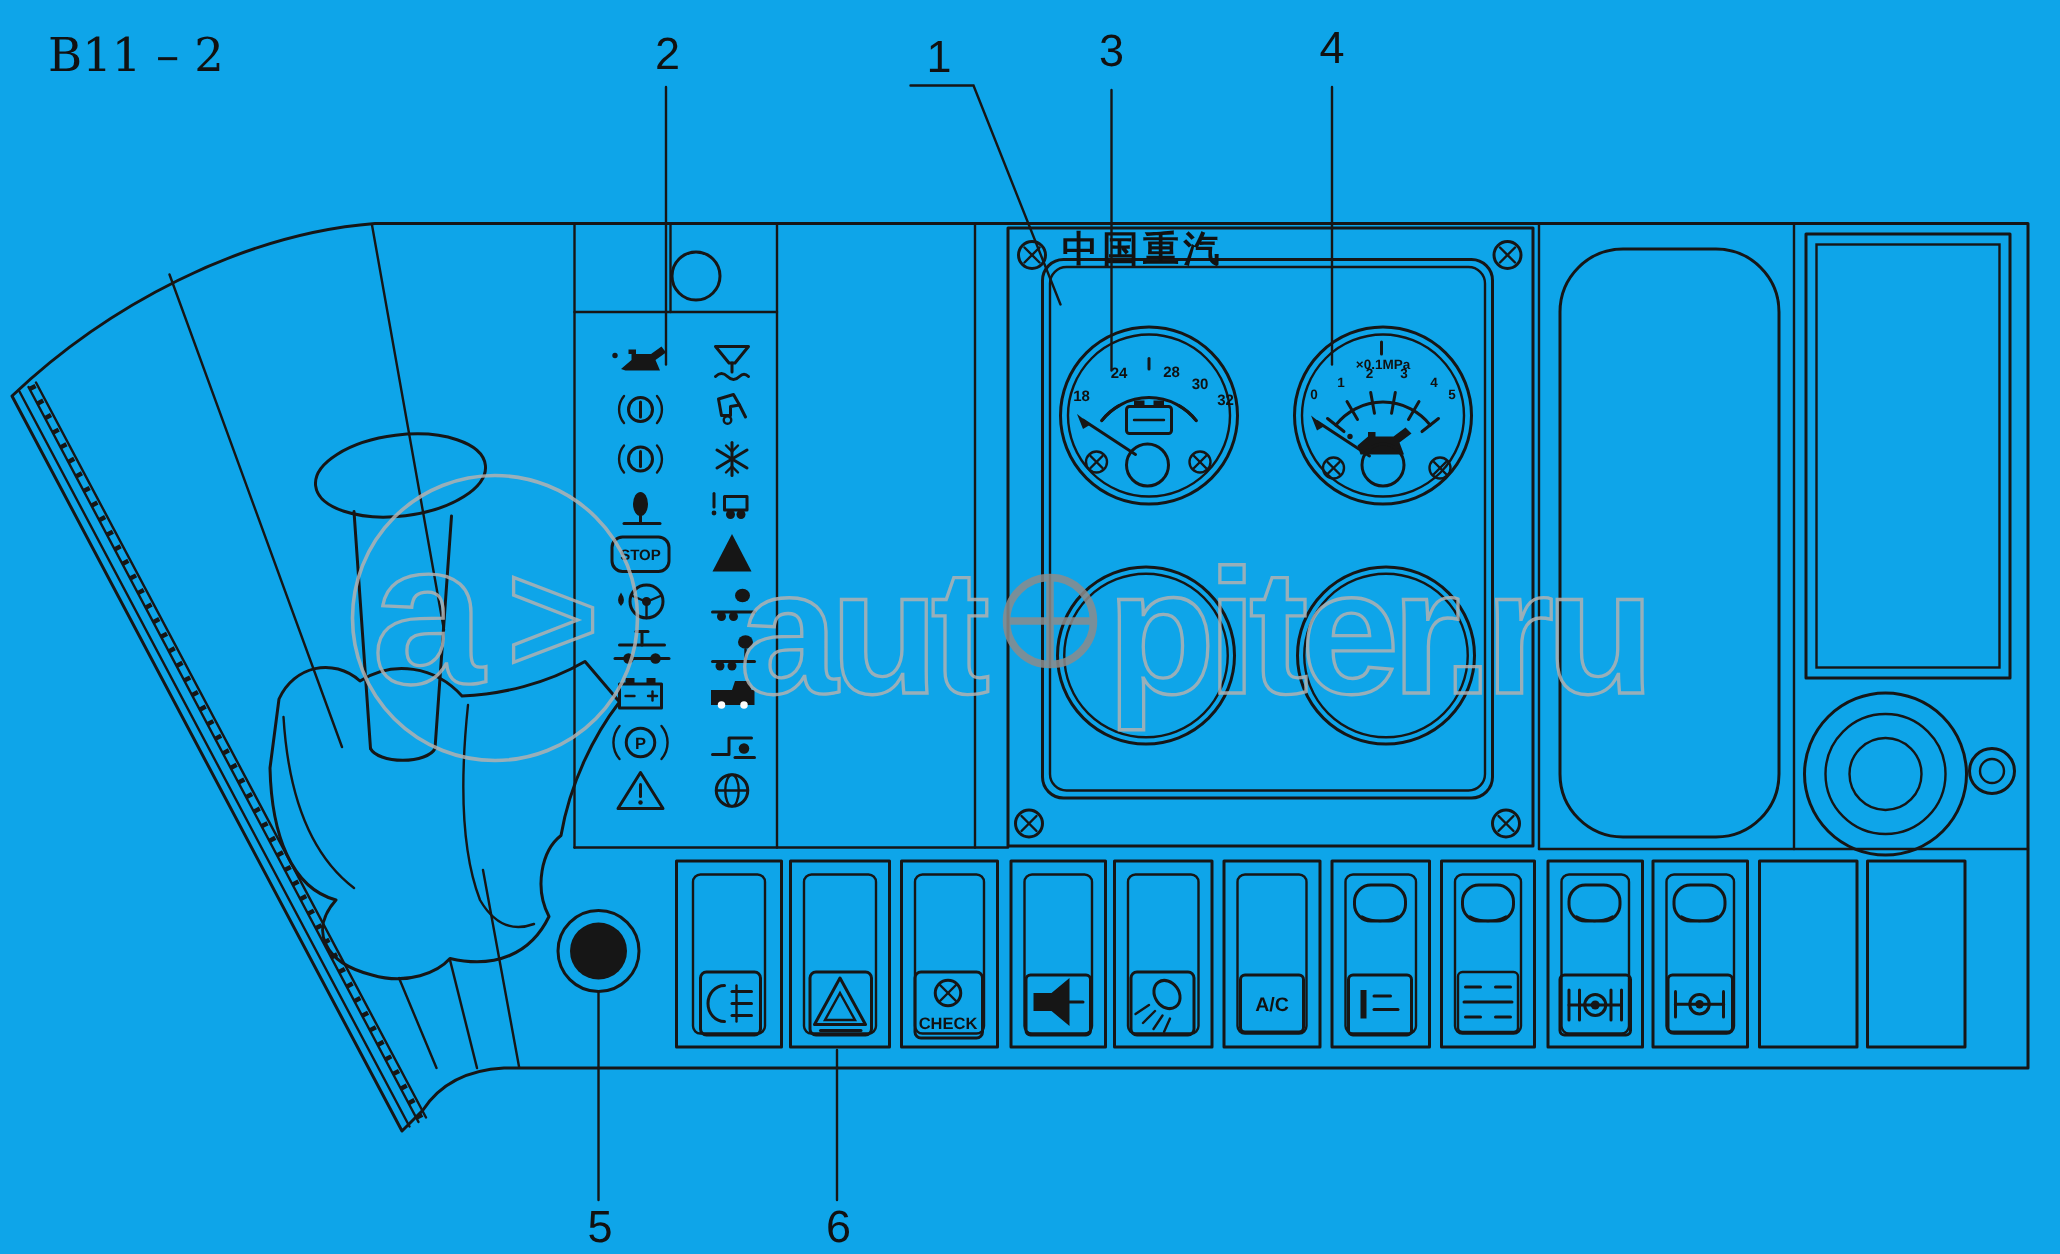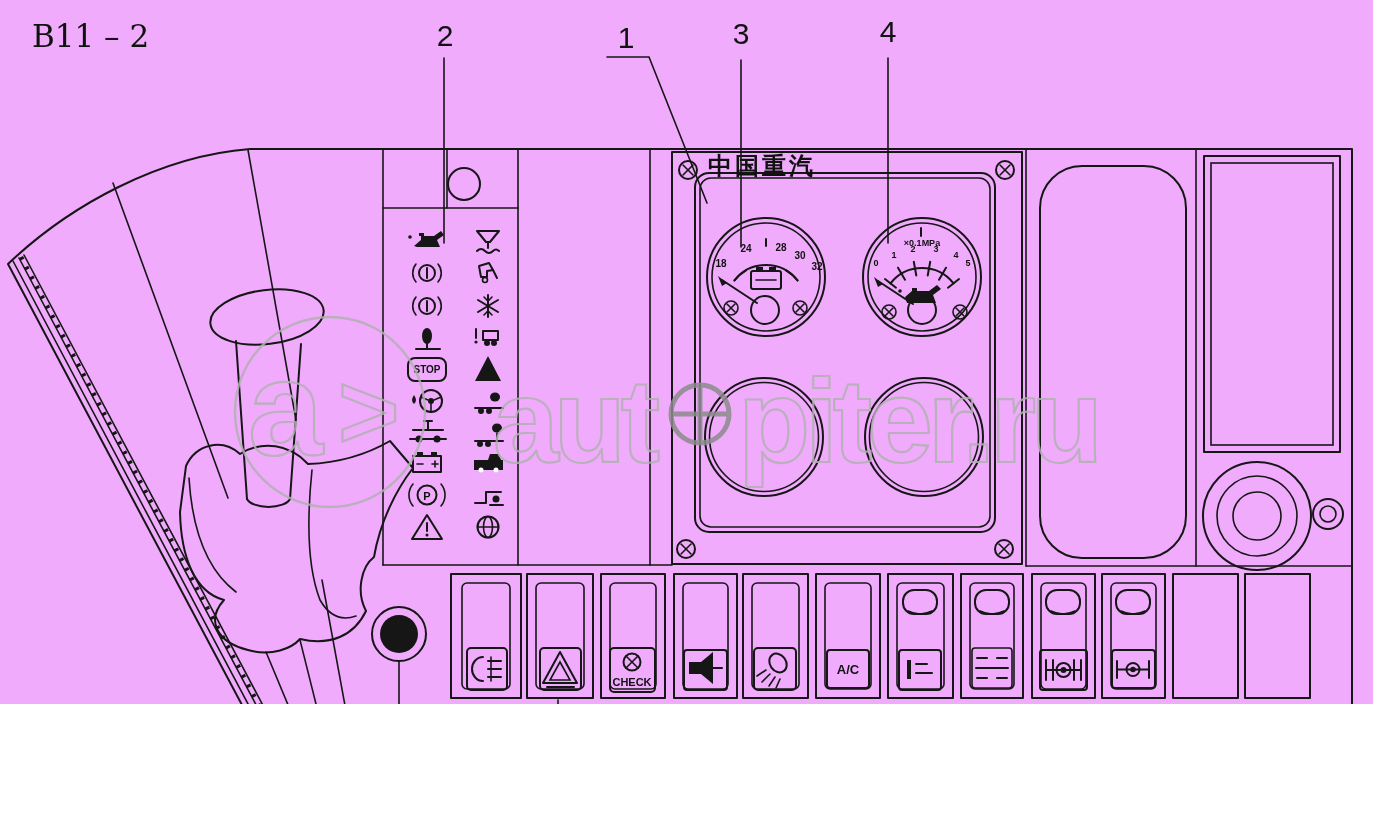"B11 – 2" .page { background: #f0abfc -> #0ea5e9; height: 704px -> 836px }
